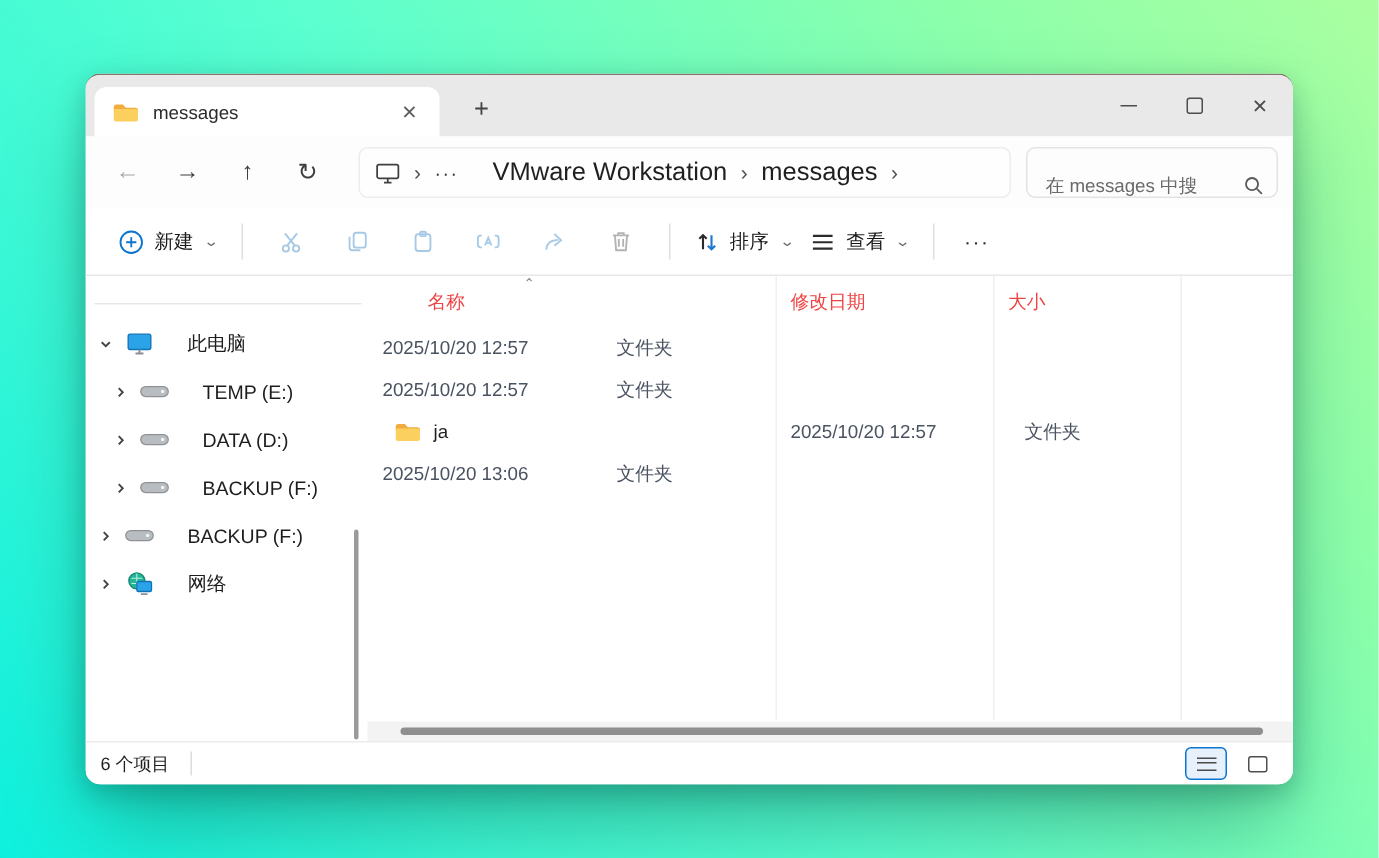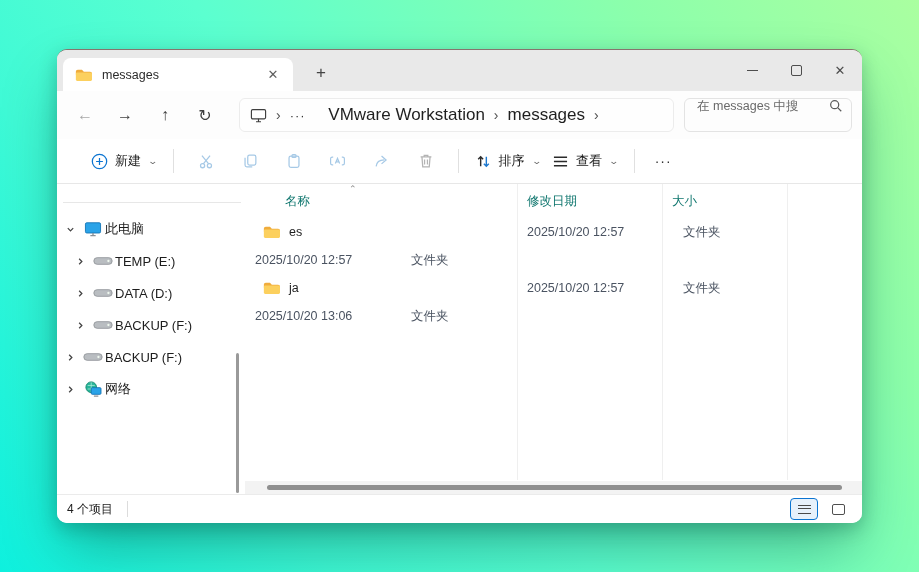"在 messages 中搜" .search-box { align-items: flex-start -> flex-end }
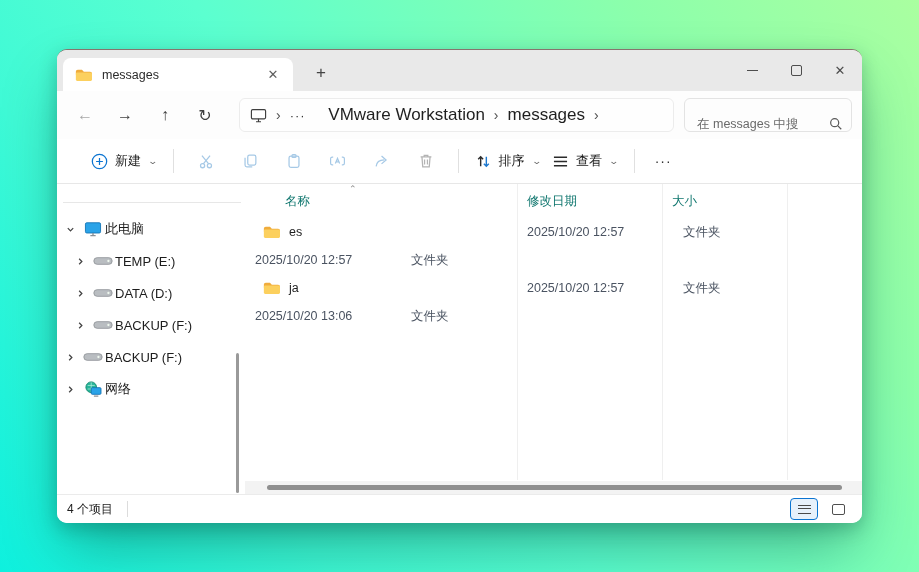"新建" .toolbar { padding: 0 14px 0 28px -> 0 14px 0 16px }
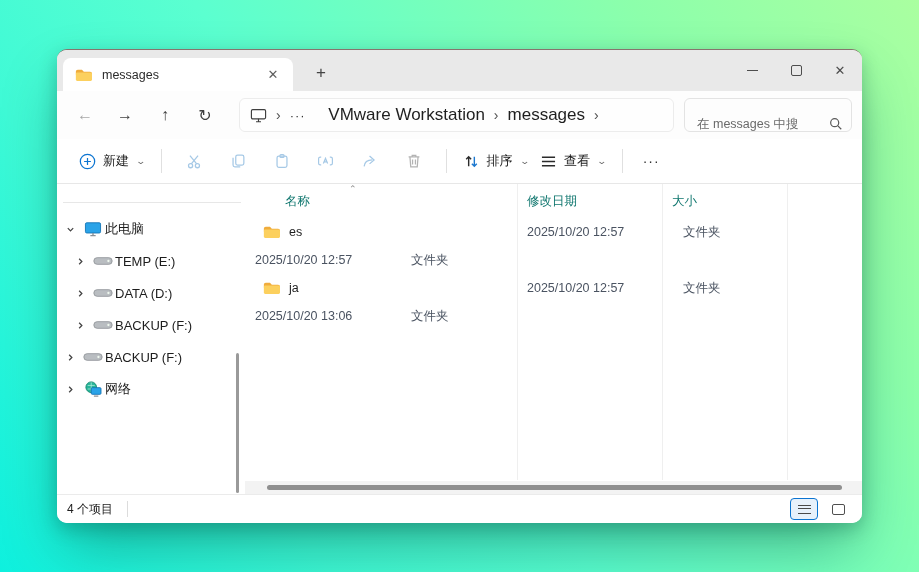"名称" .list-header { color: #0f766e -> #ef4444 }
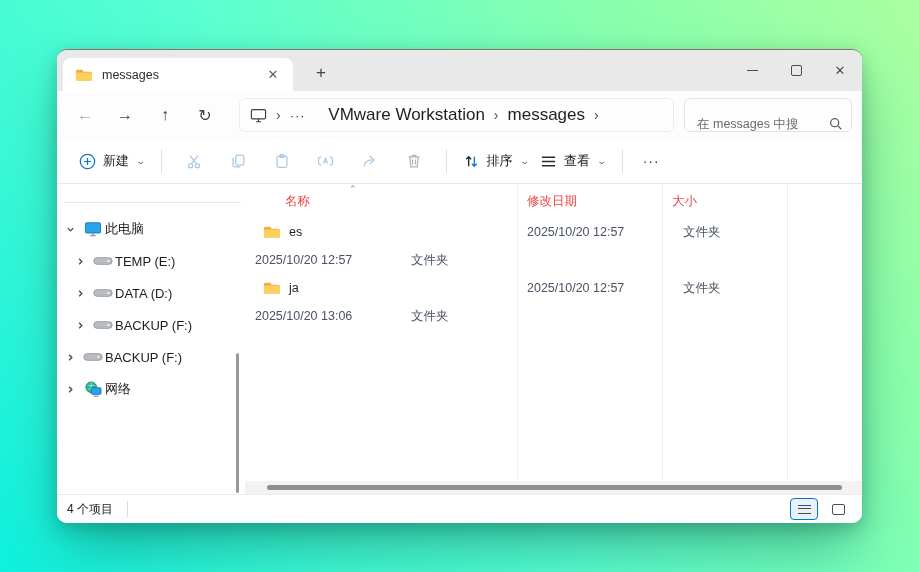"此电脑" .tree-label { margin-left: 0 -> 20px }
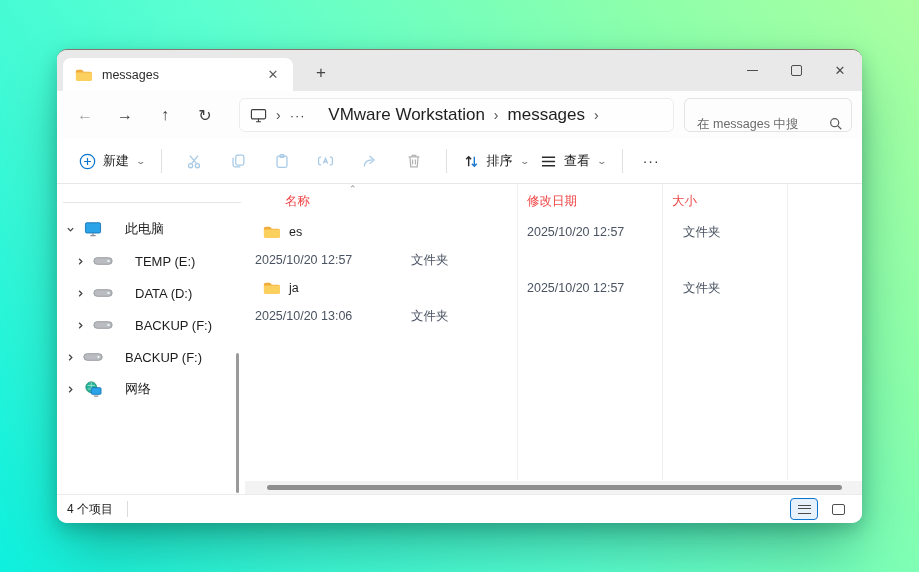"es" div.cell-name { html: <div> <svg> <path></path> <rect></rect> </svg> <span>es</span> </div> -> none }
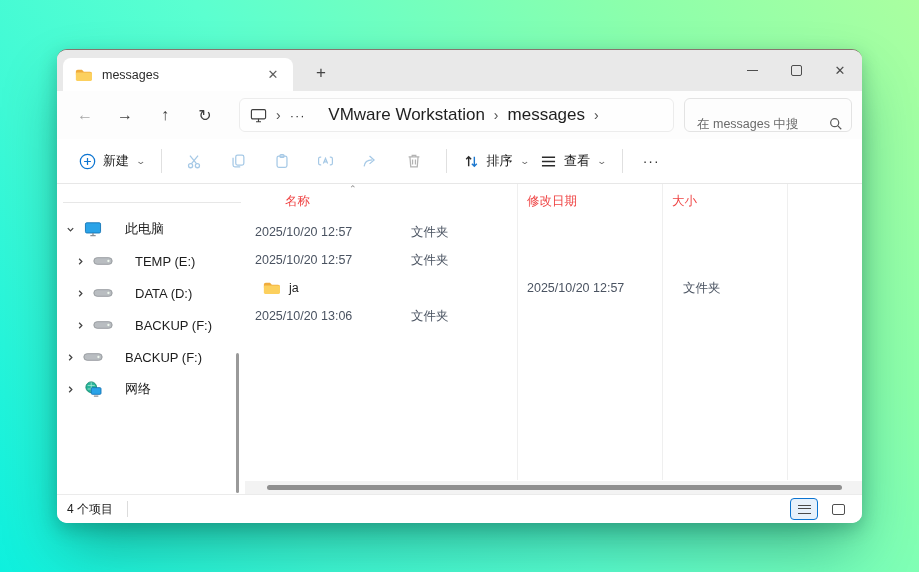"4 个项目" span.status-text { text: 4 -> 6 }
